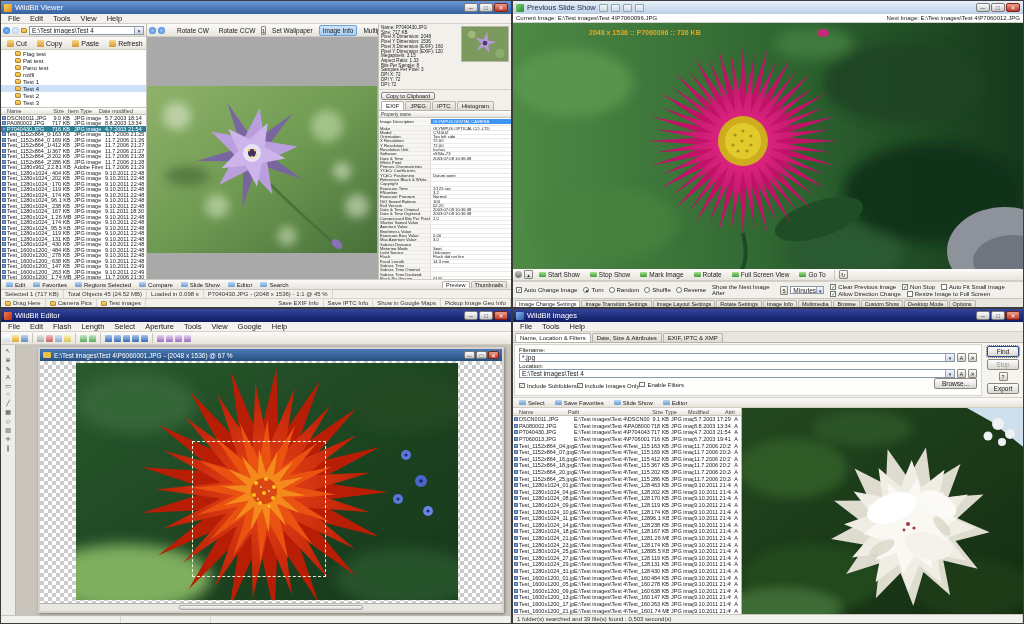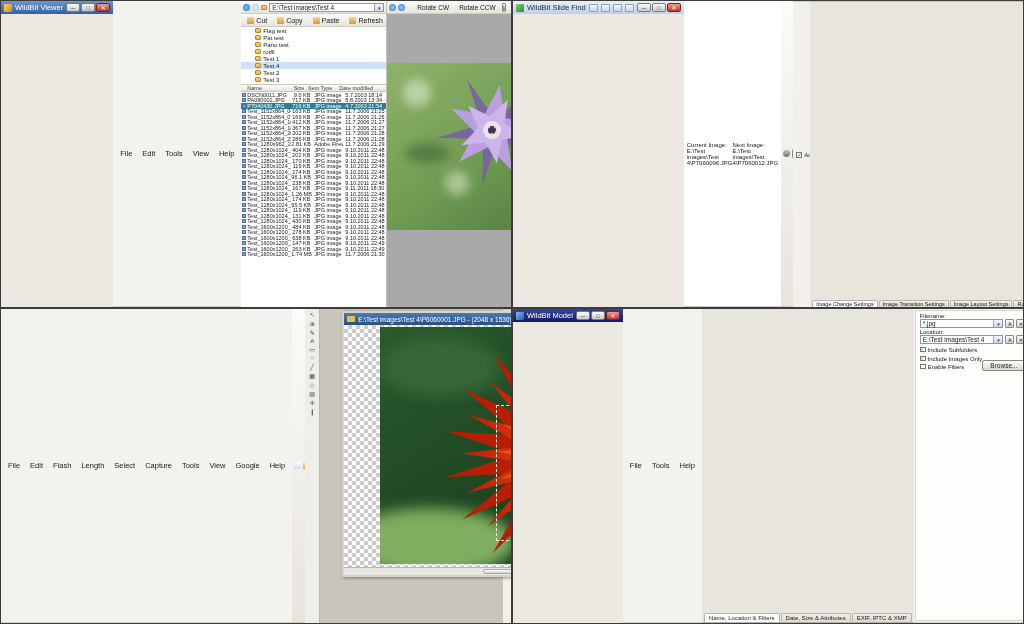"WildBit Viewer" .win { flex-direction: row -> column }
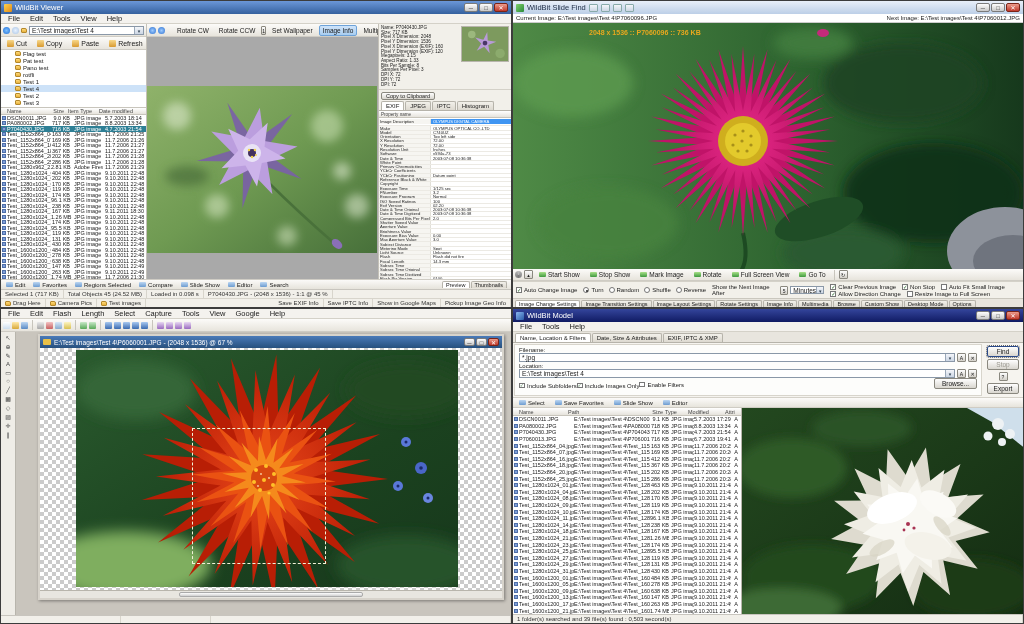"WildBit Slide Find" span { text: WildBit Slide Find -> Previous Slide Show }
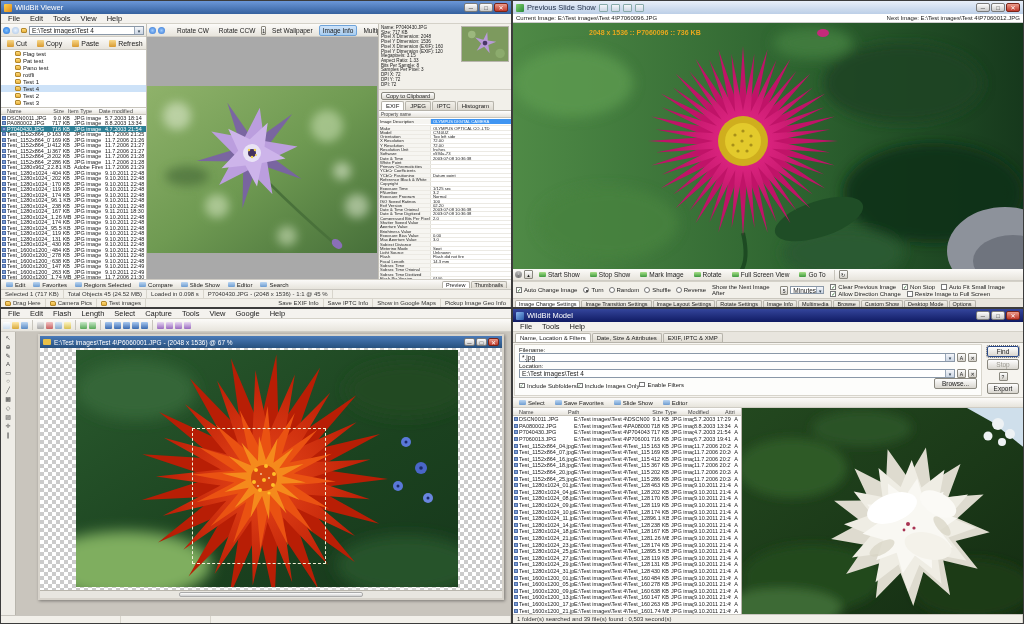"WildBit Editor" div.tb { html: none -> <div> <span></span> <span>WildBit Editor</span> <span> <span>─</span> <span>□</span> <span>✕</span> </span> </div> }
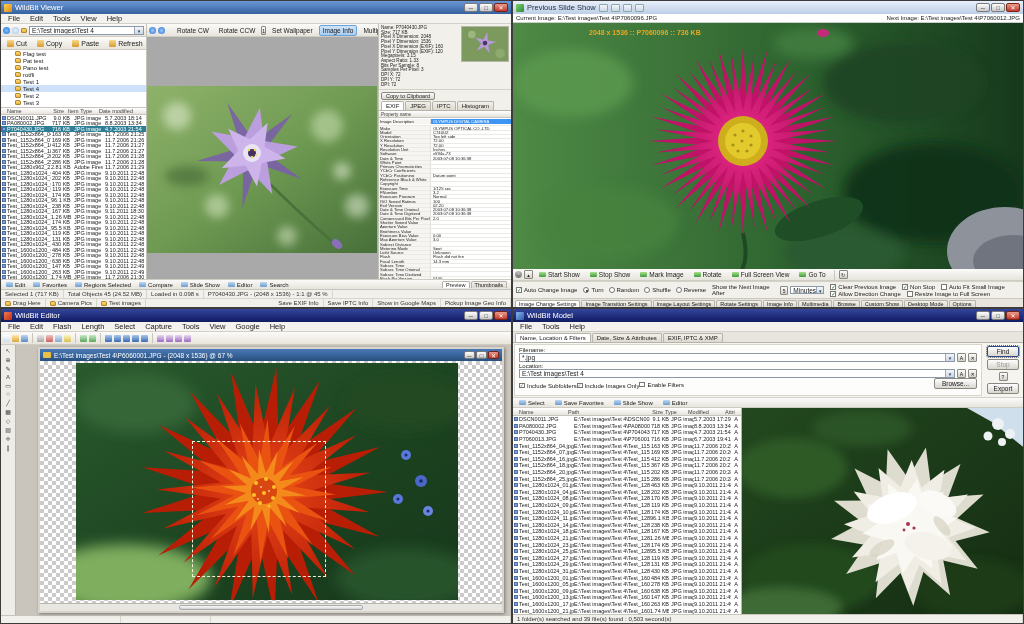"WildBit Model" span { text: Model -> Images }
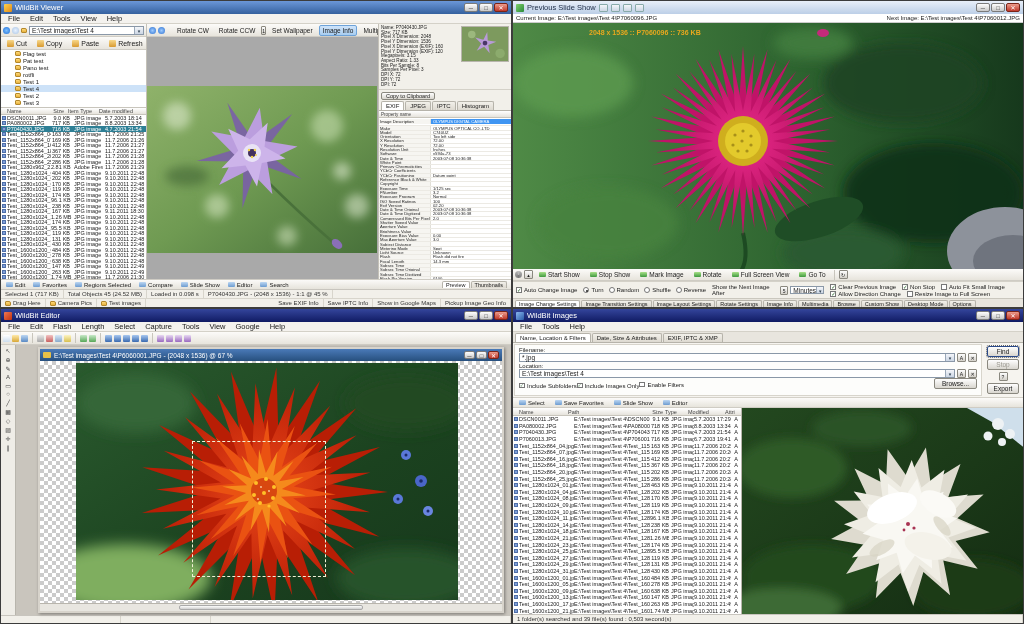"Capture" span { text: Capture -> Aperture }
